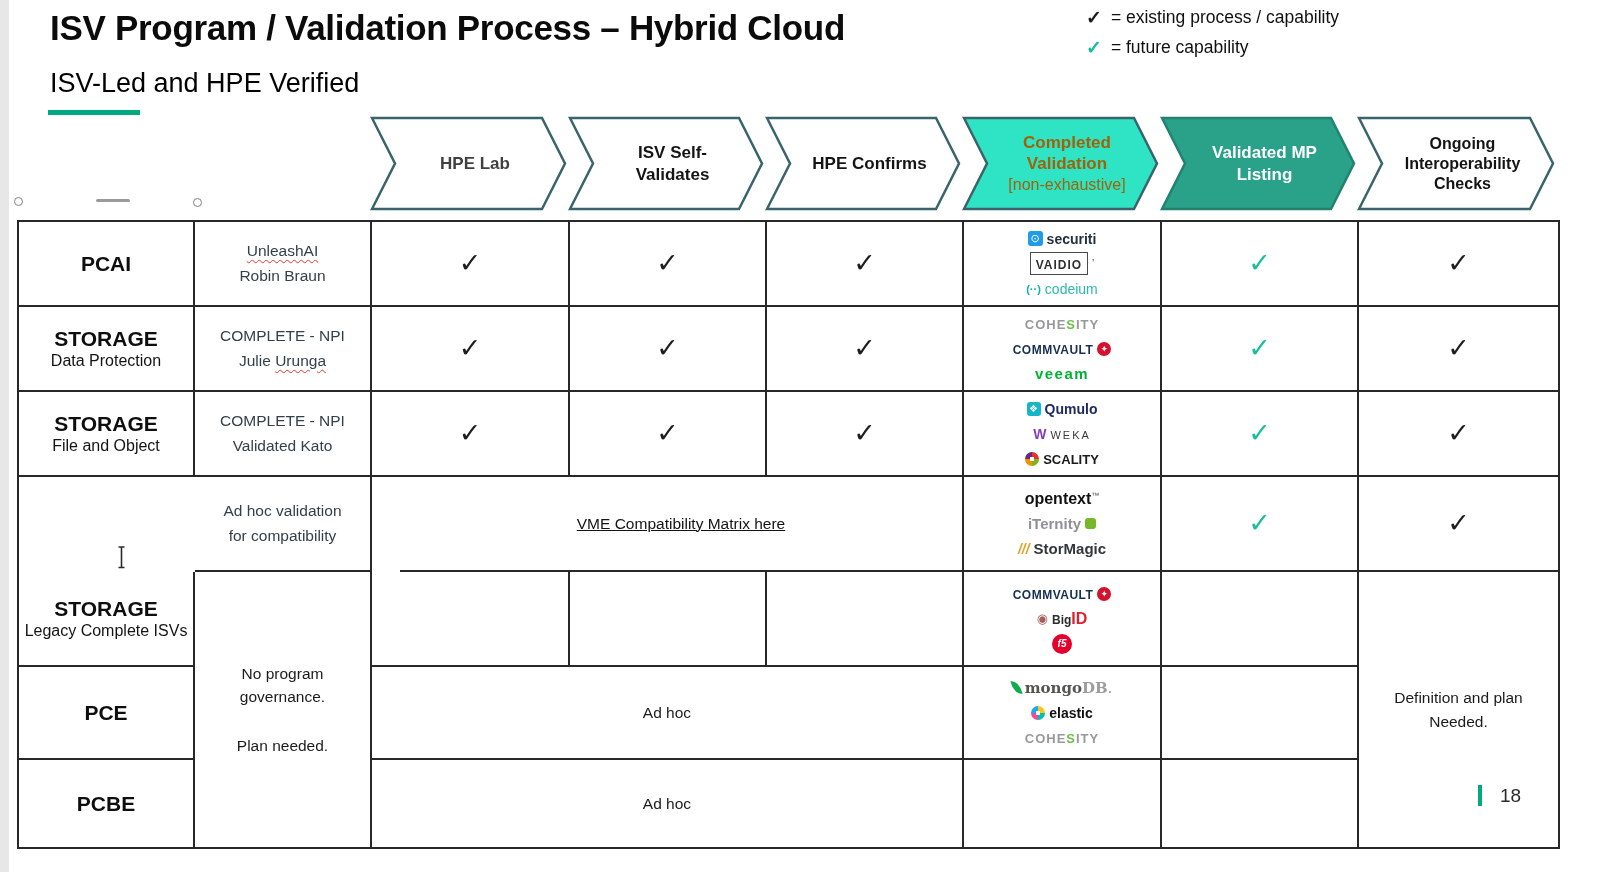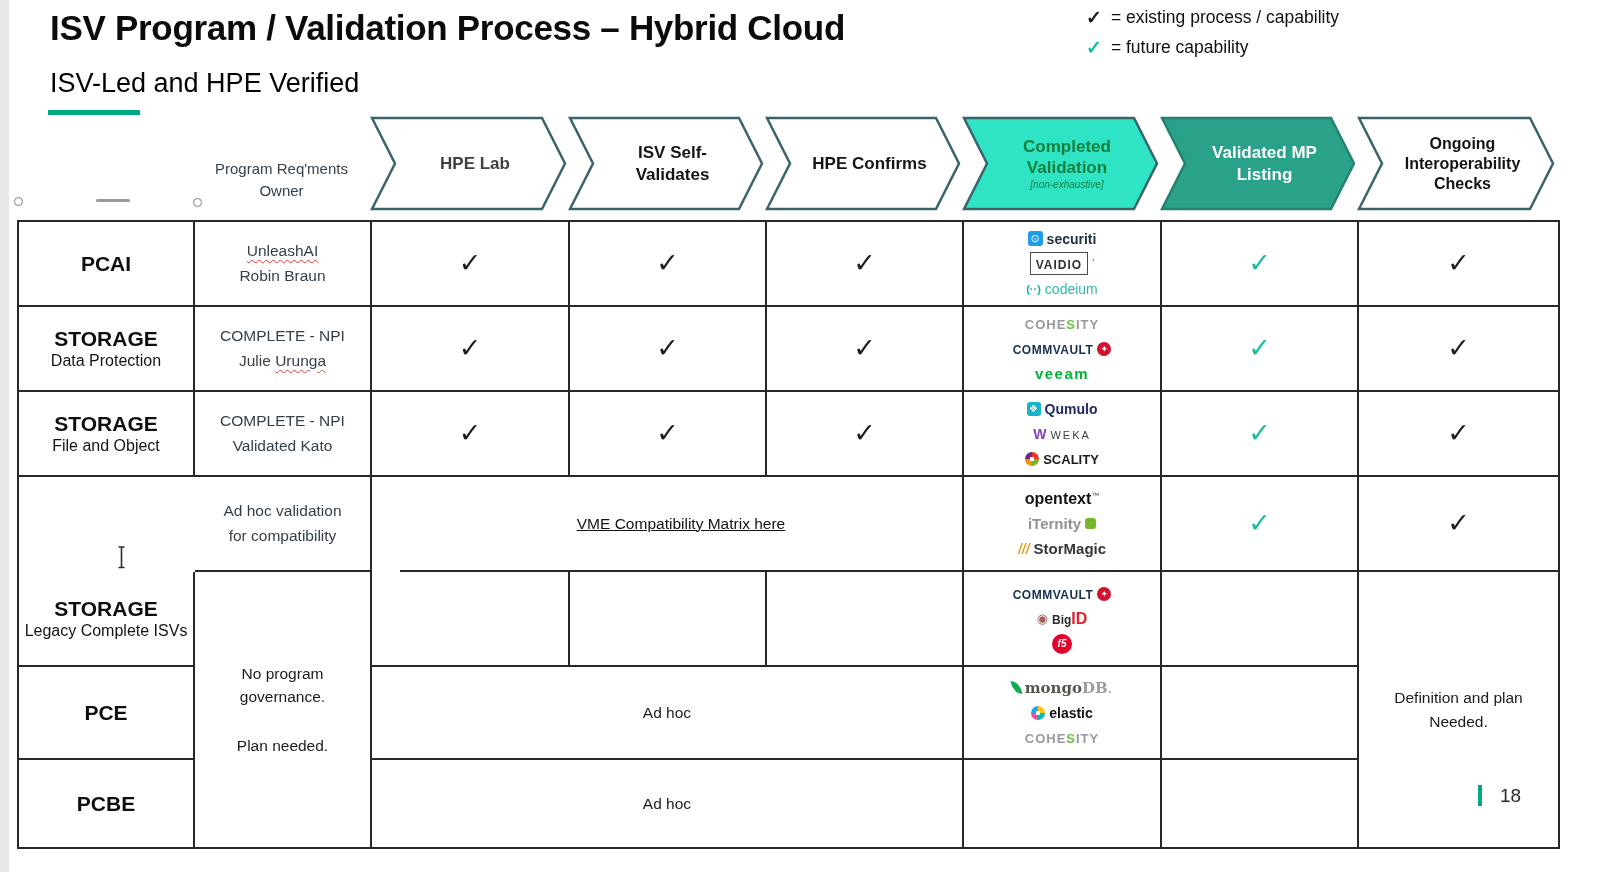"Completed" div.lbl { color: #15803d -> #a16207 }
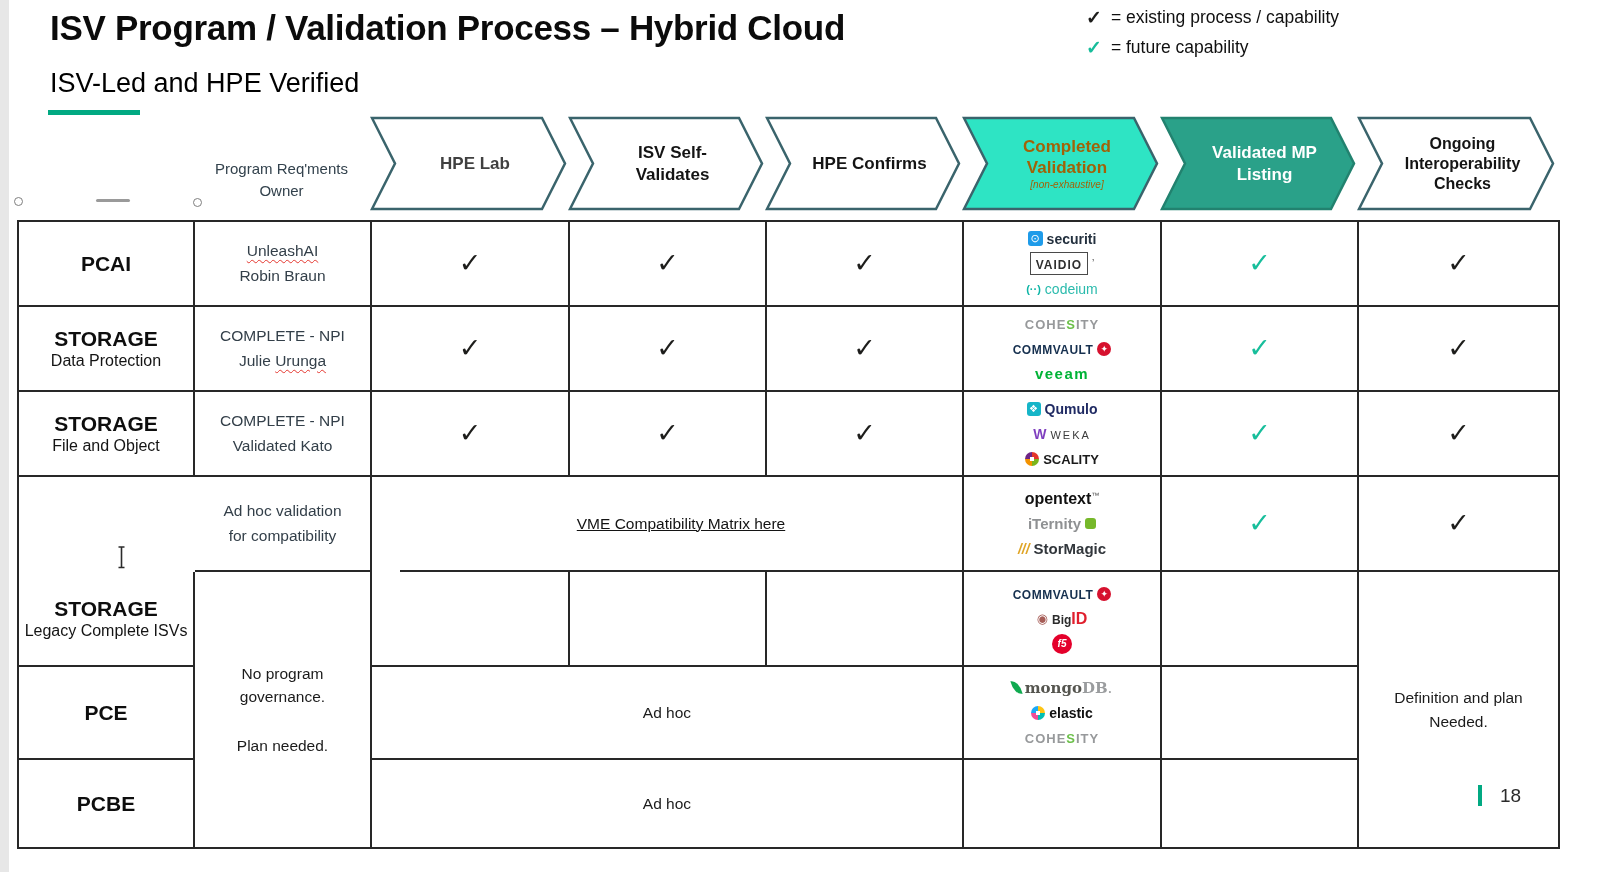"Program Req'ments" div.owner-header { html: <div> <span>Program Req'ments</span> <span>Owner</span> </div> -> none }
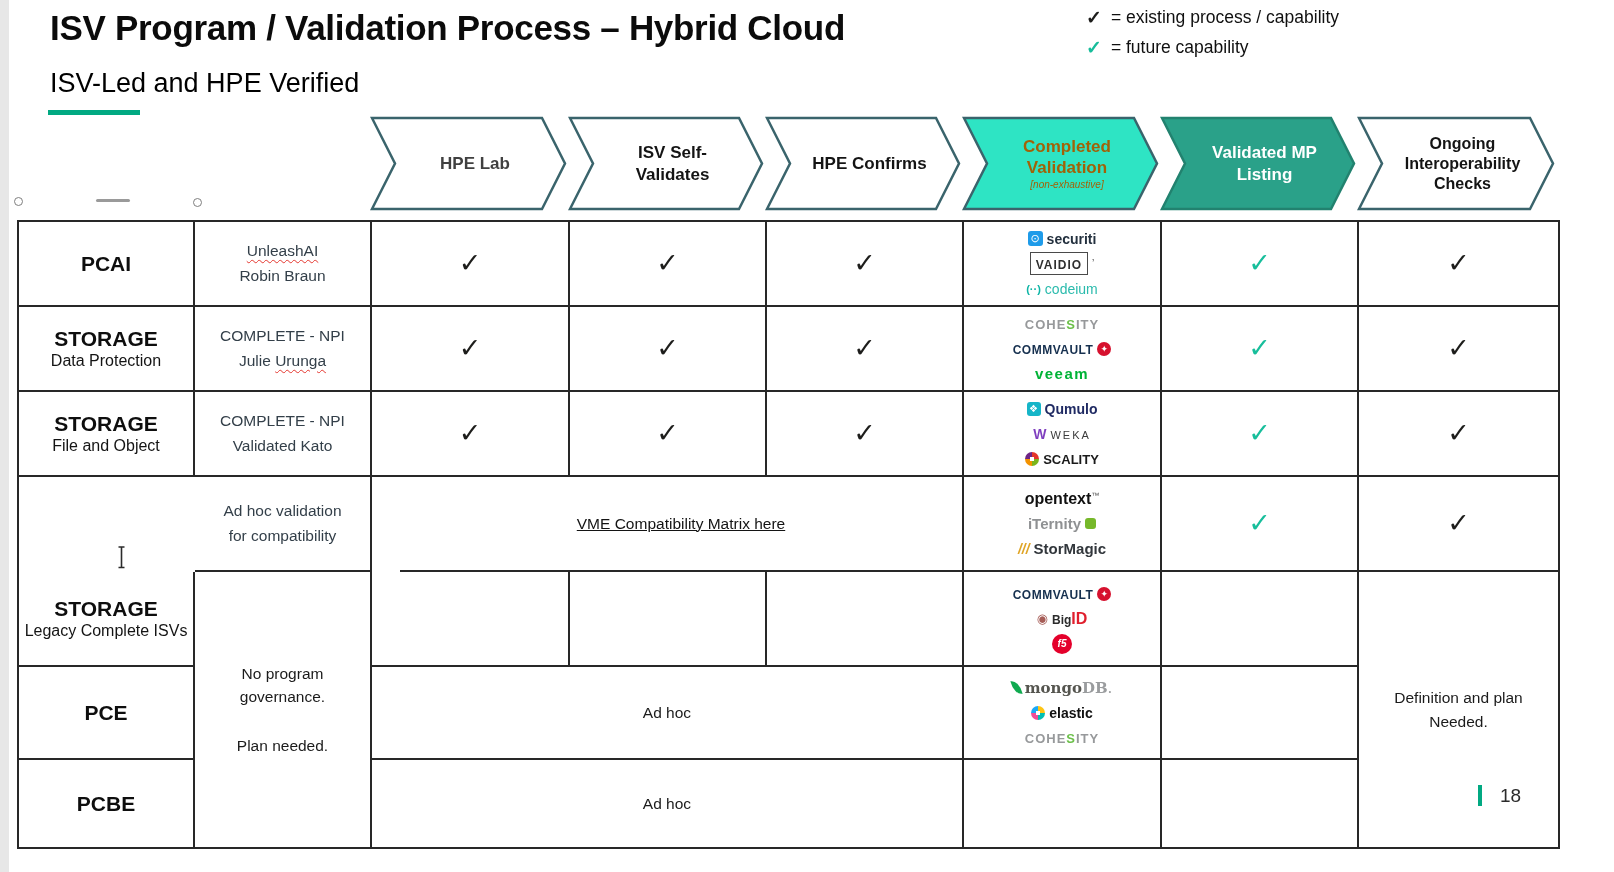"[non-exhaustive]" .step .sub { font-size: 10px -> 16px; font-style: italic -> none }
